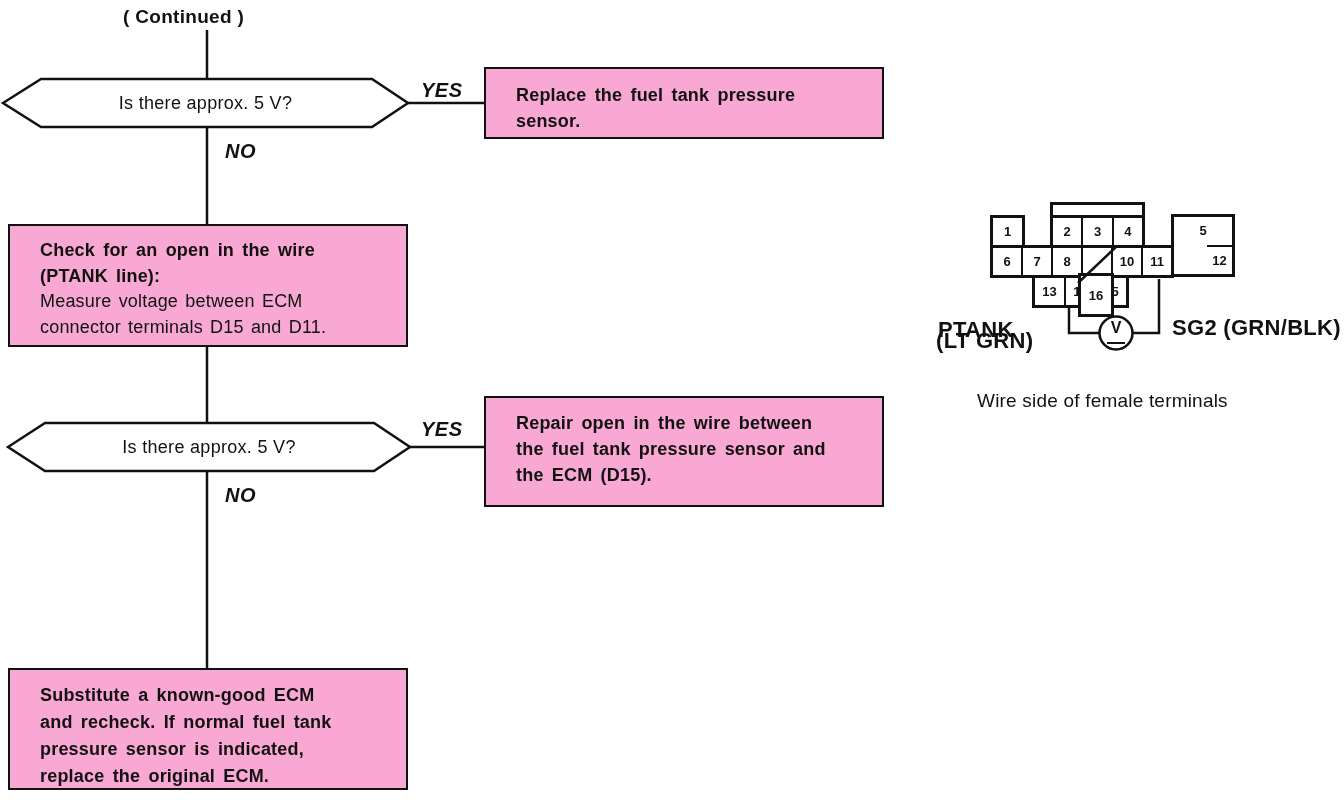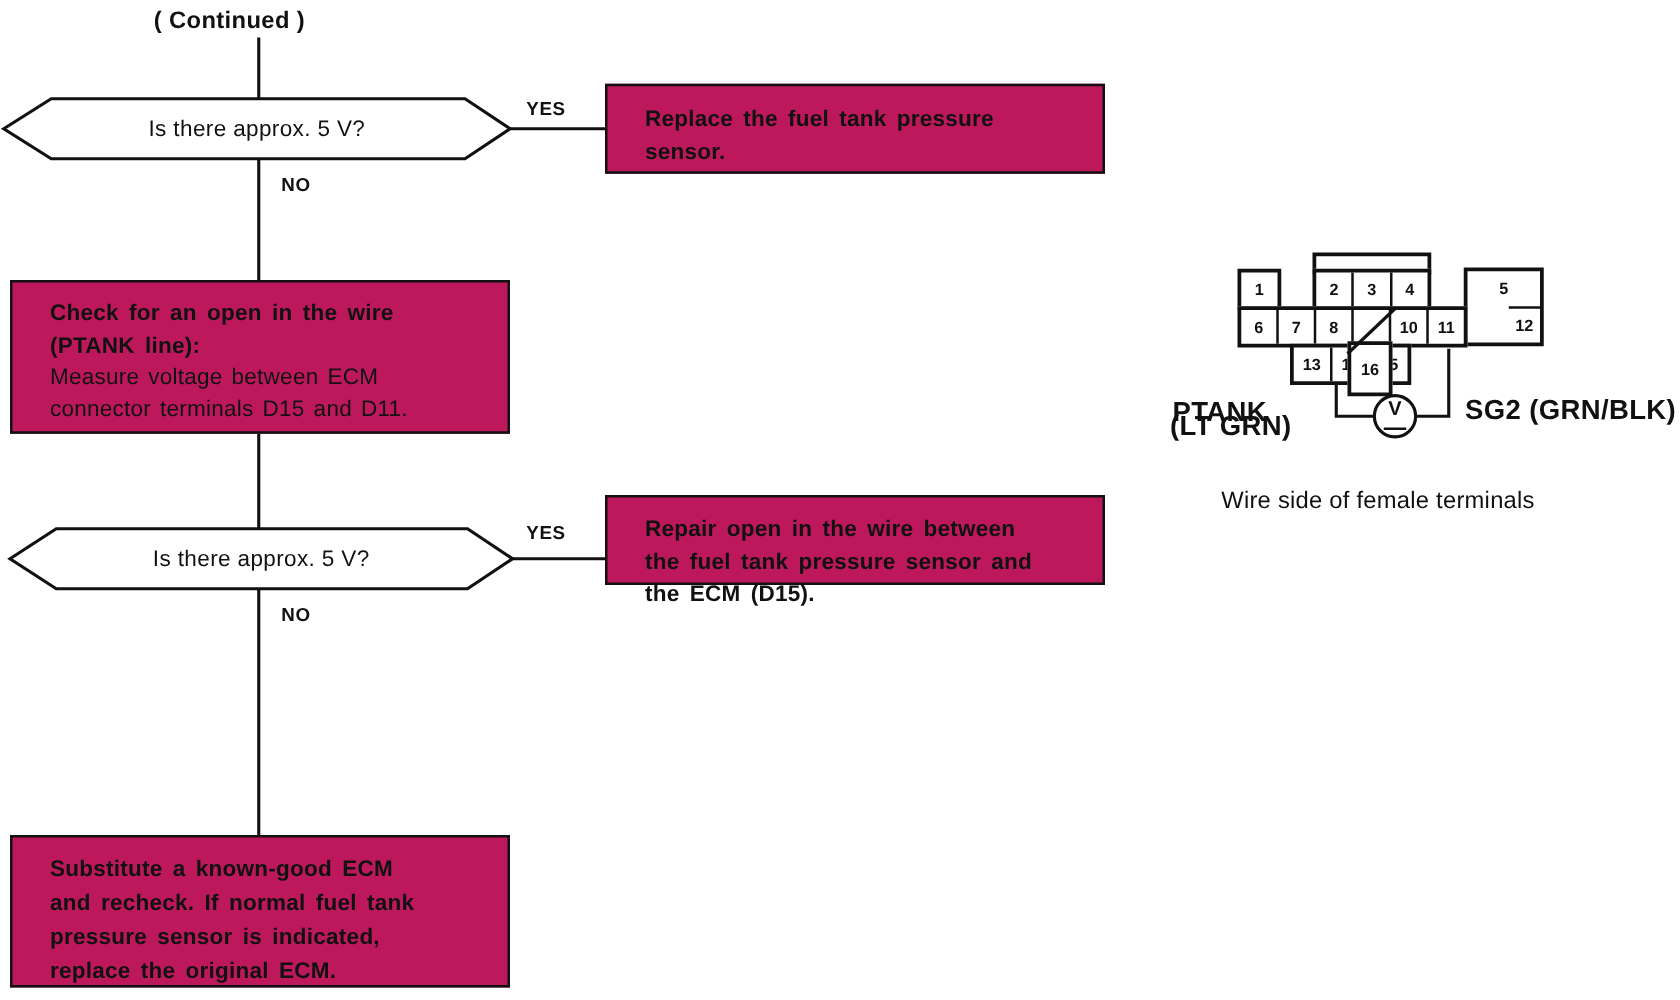"YES" .branch { font-size: 15px -> 20px; font-style: none -> italic }
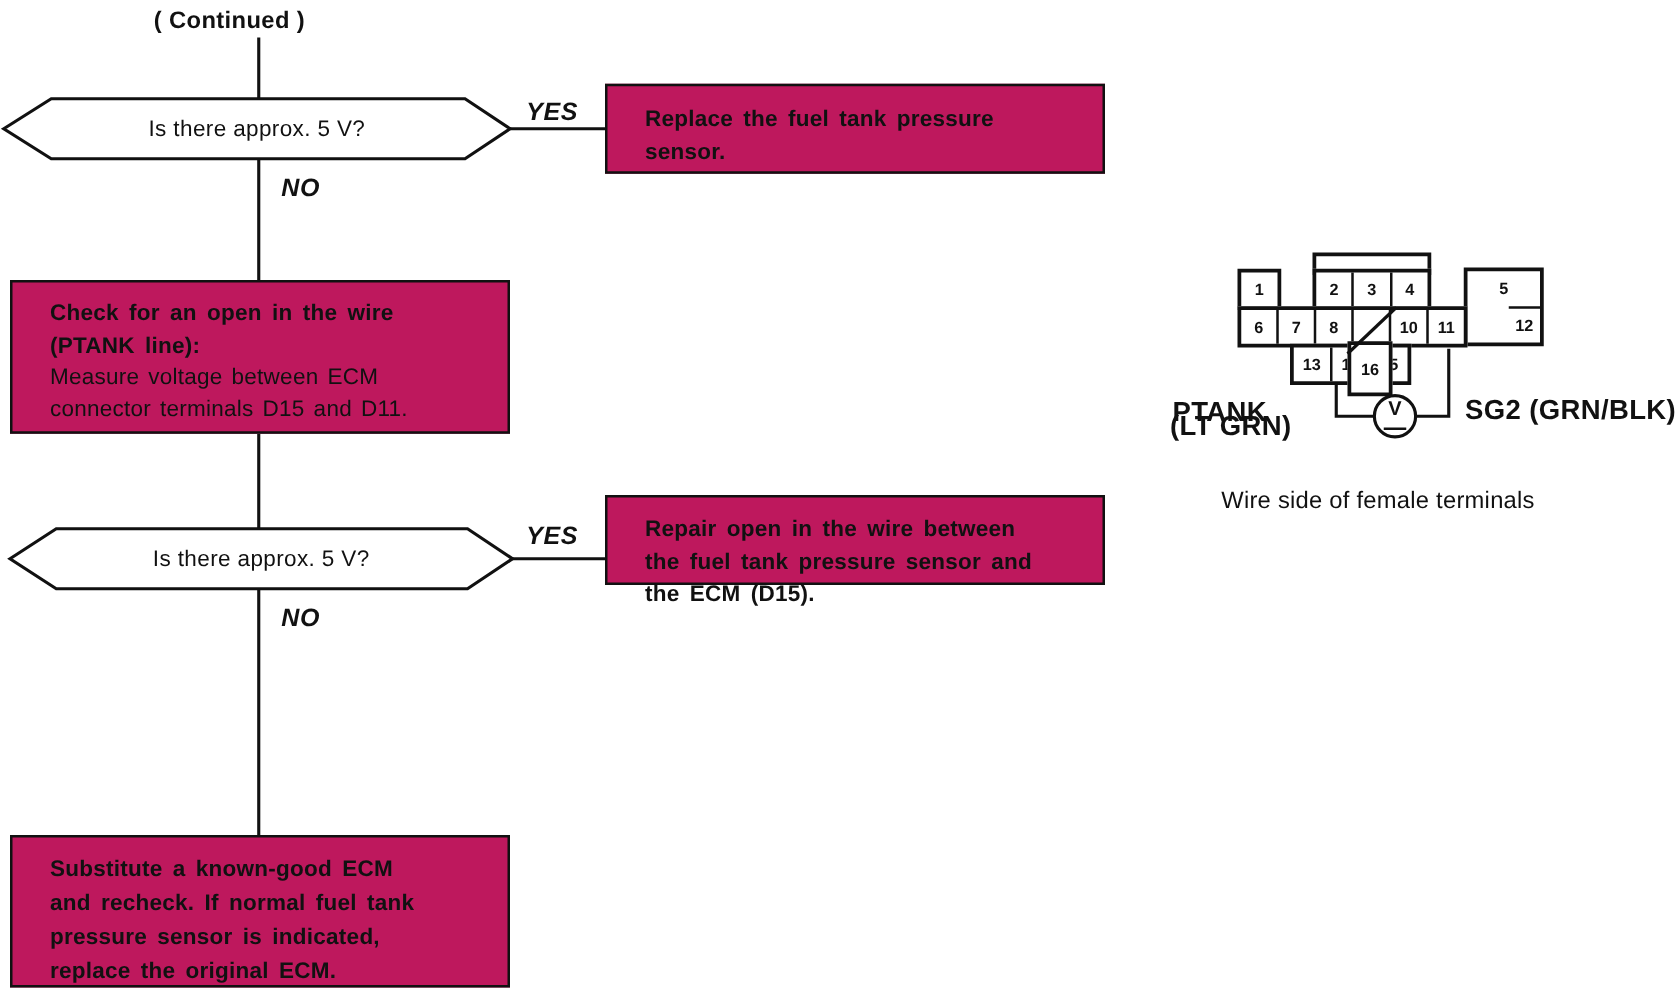"Replace the fuel tank pressure" .flowbox { background: #be185d -> #f9a8d4 }
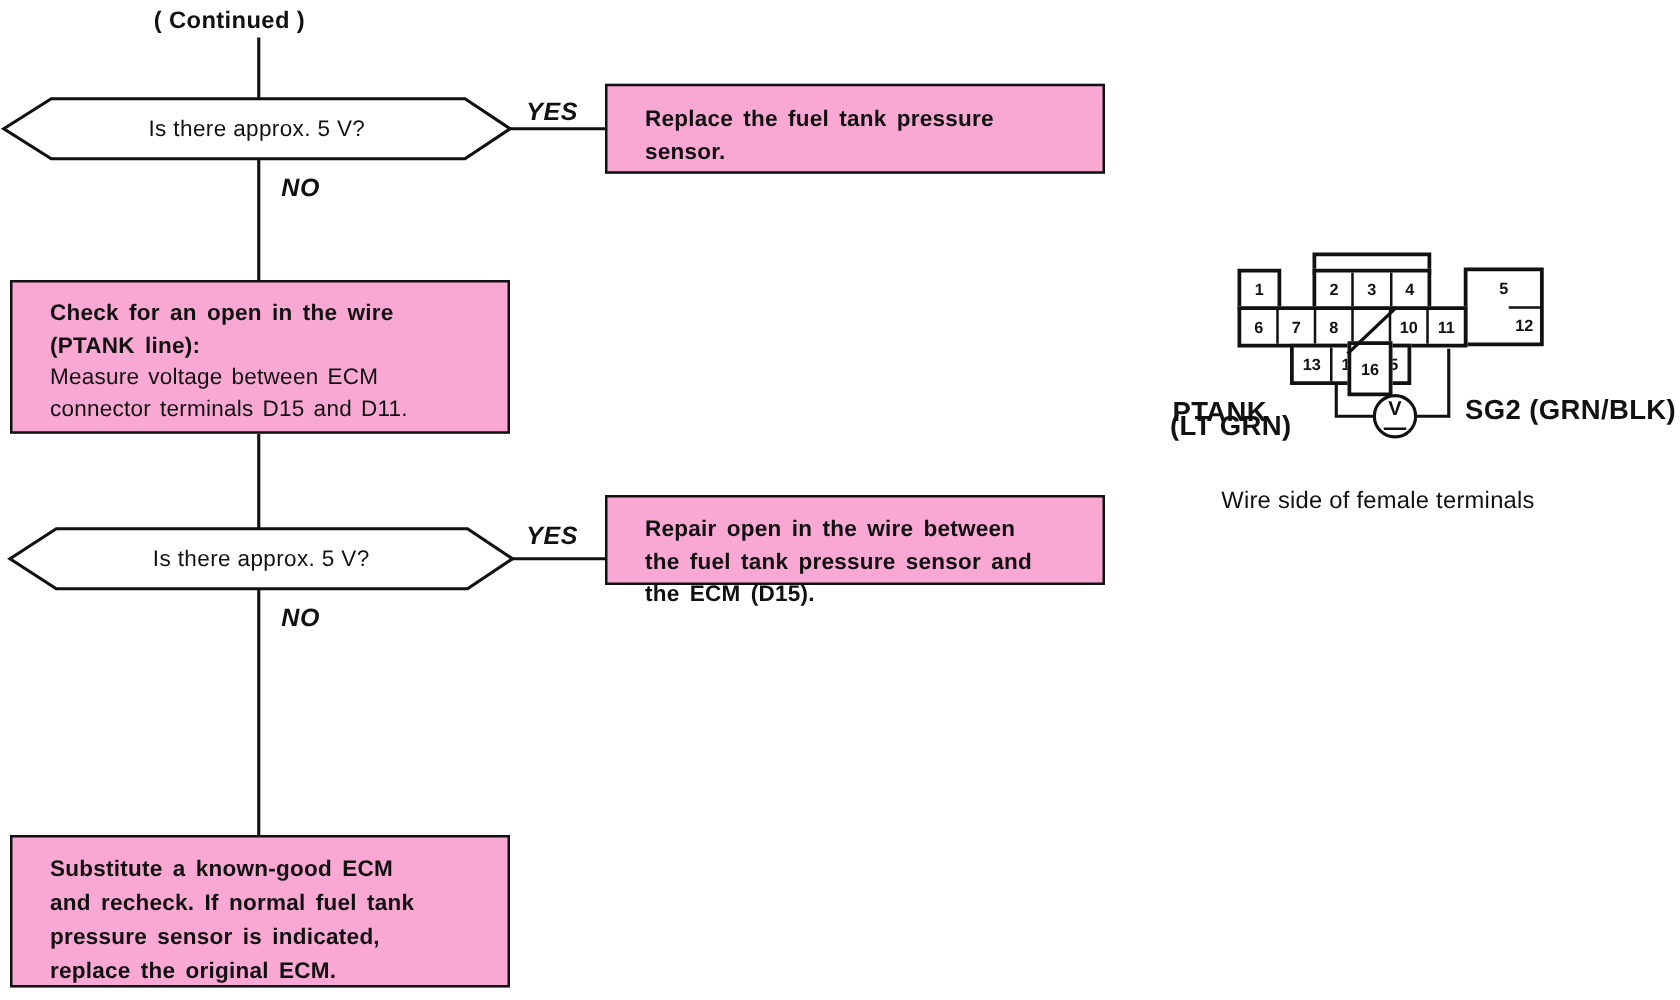"Repair open in the wire" div.flowbox { height: 72px -> 111px }
